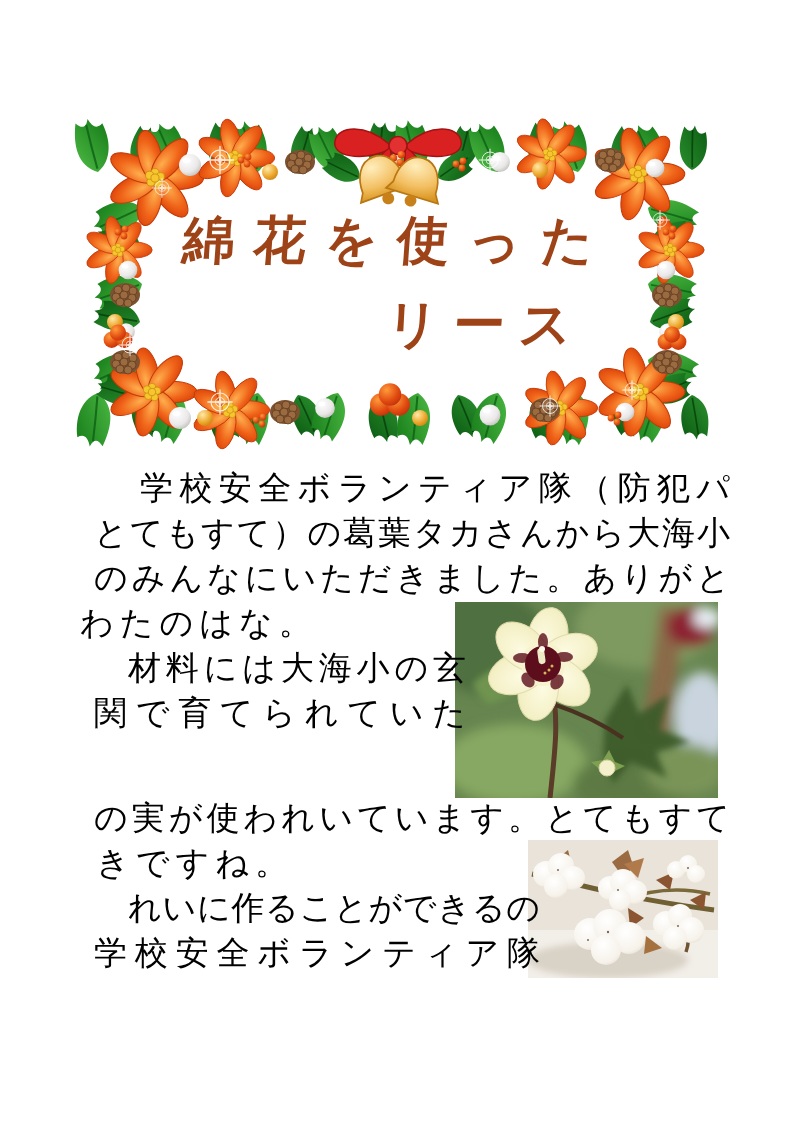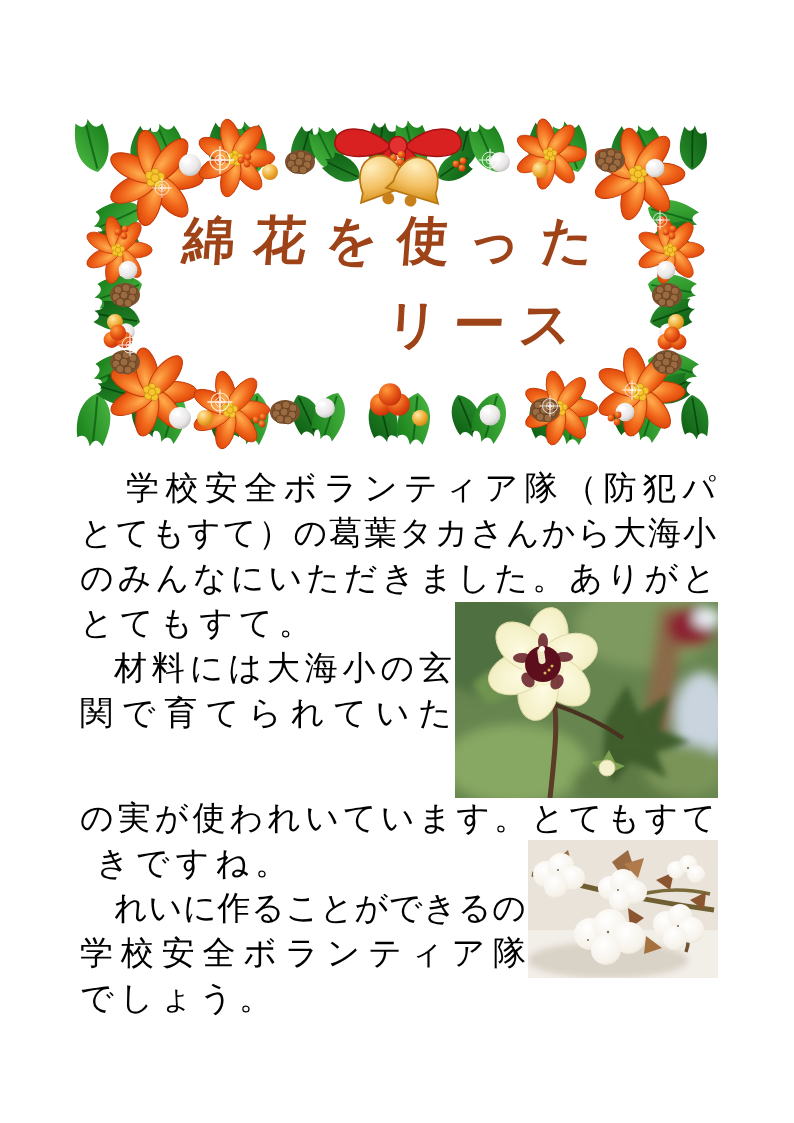"学校安全ボランティア隊（防犯パ" .just { margin-left: none -> 14px }
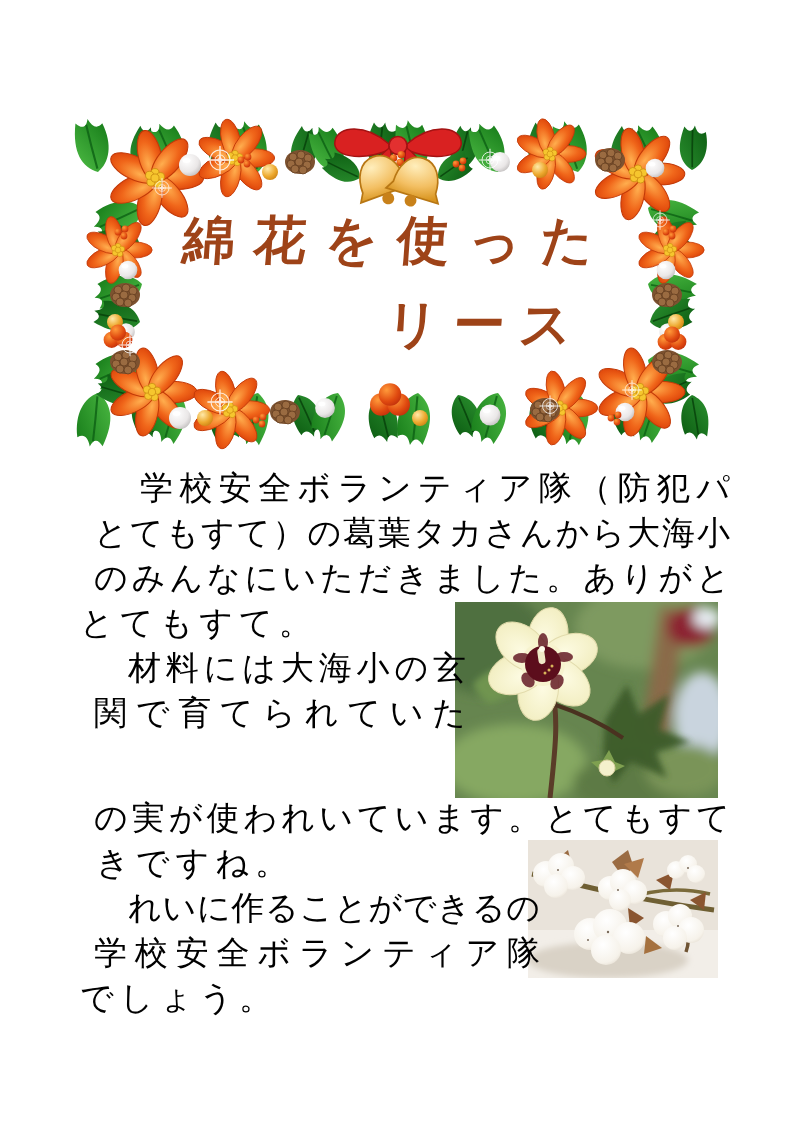"とてもすて。" div.line { text: とてもすて -> わたのはな }
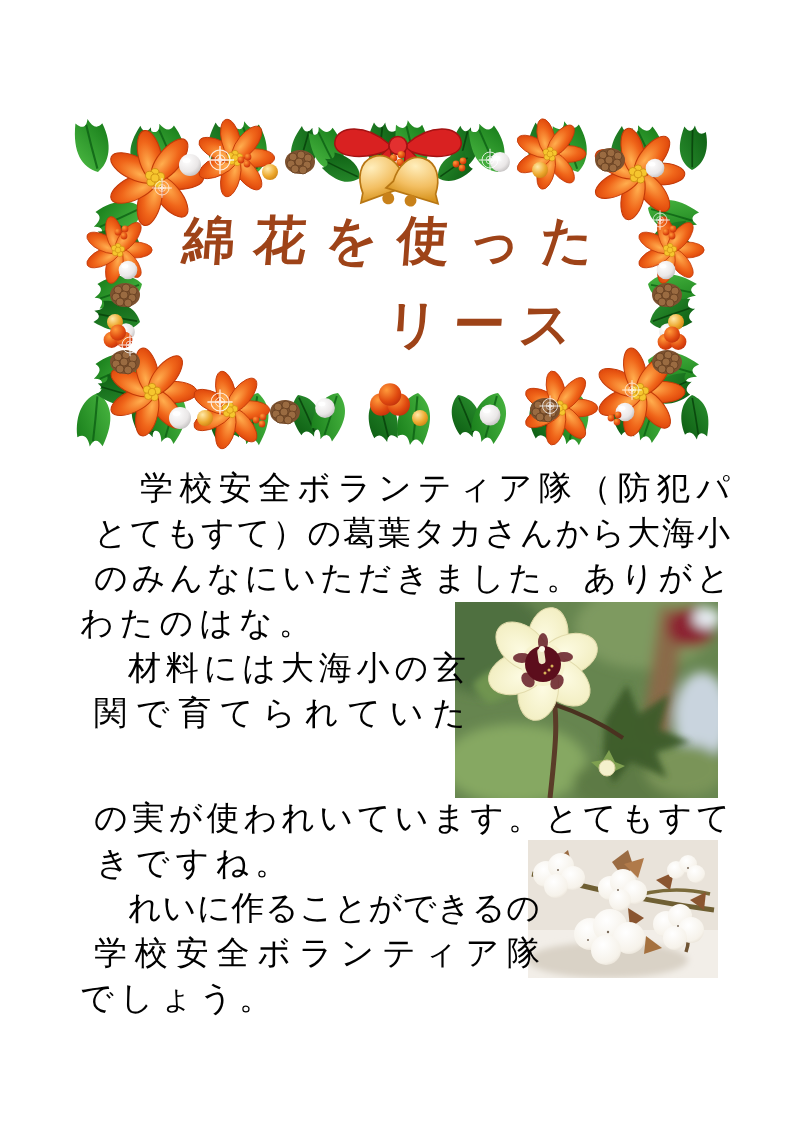"でしょう。" div.line { html: <div>でしょう。</div> -> none }
